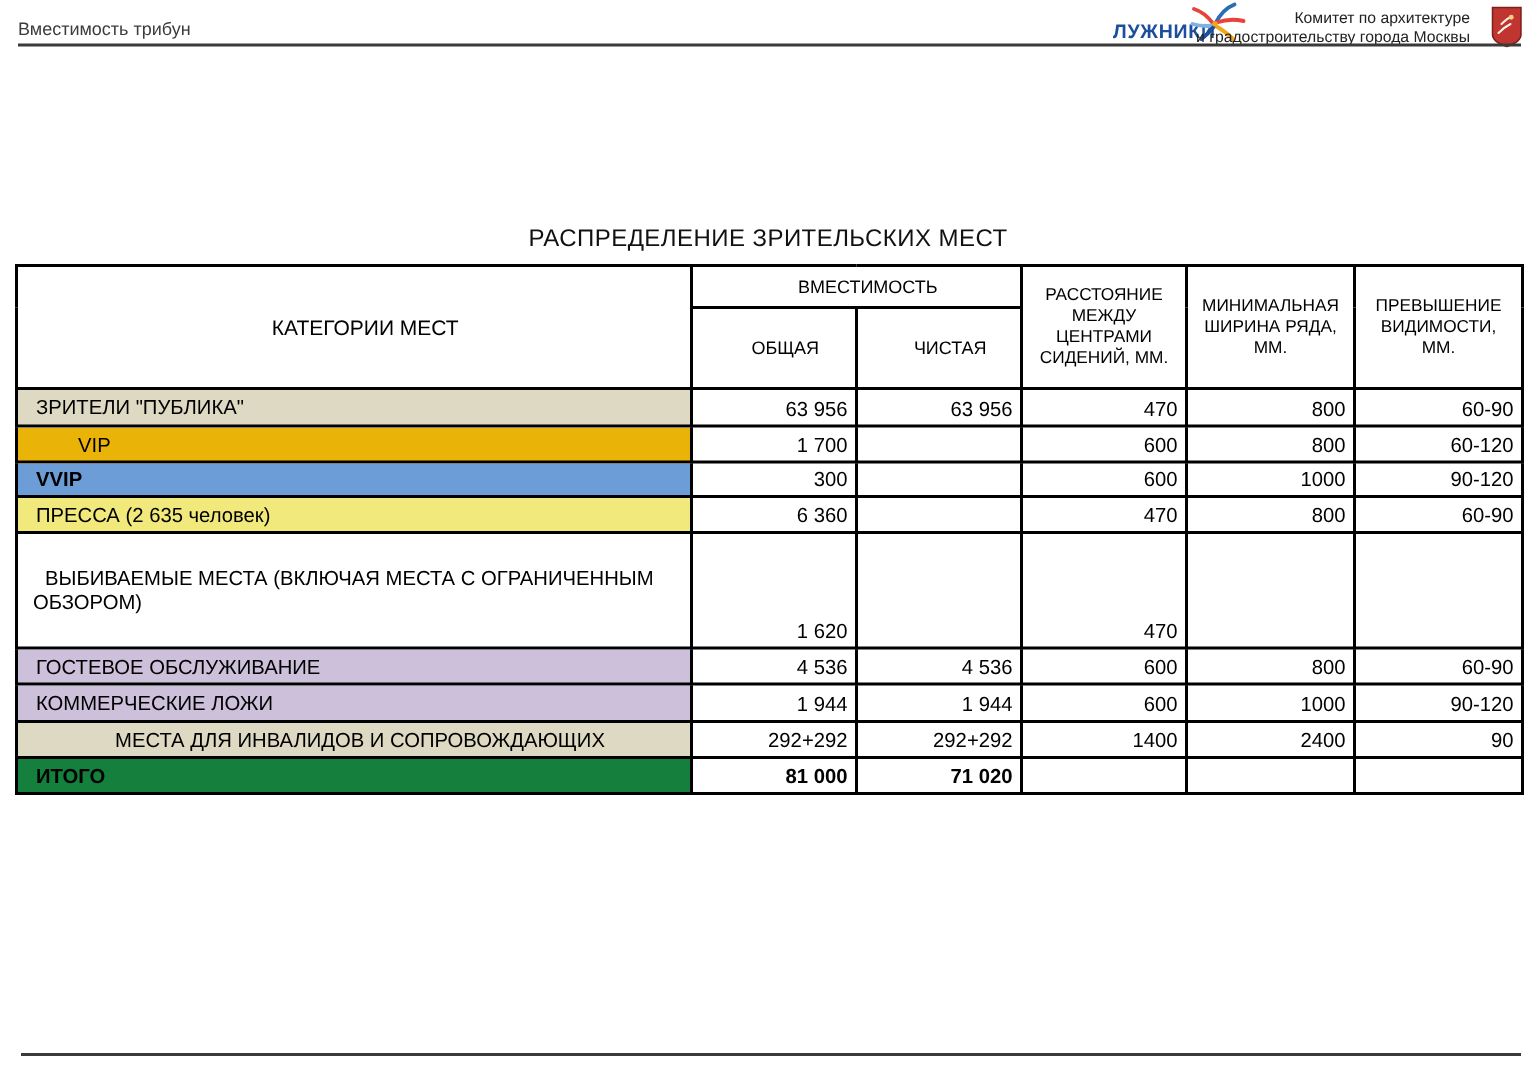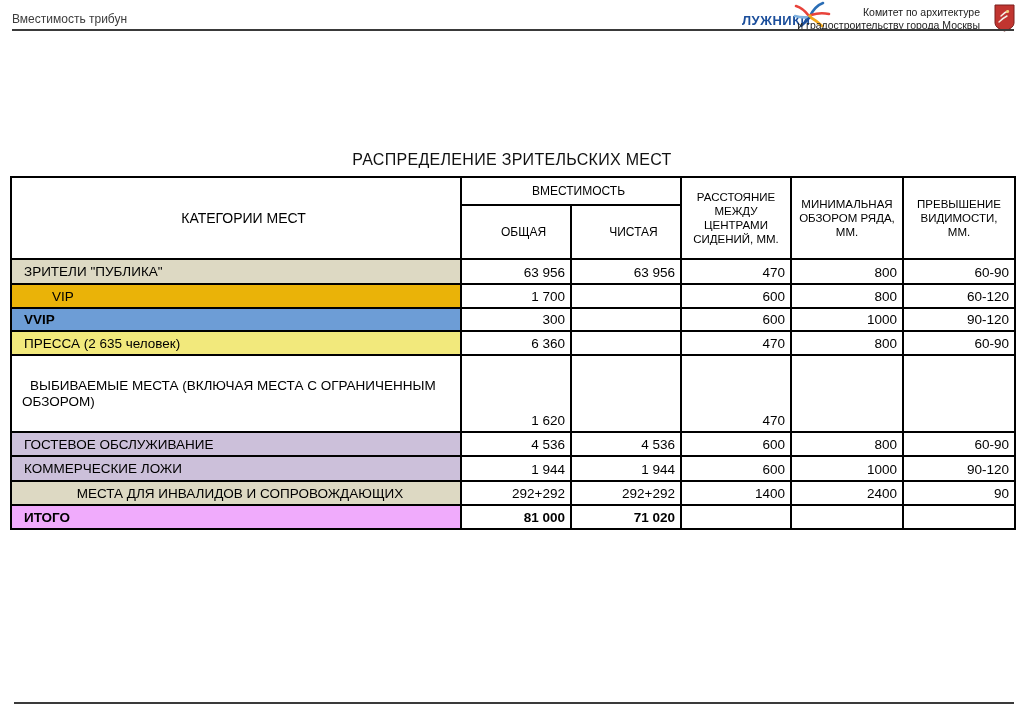"МИНИМАЛЬНАЯ ОБЗОРОМ РЯДА, ММ." th.right-head { text: ОБЗОРОМ -> ШИРИНА }
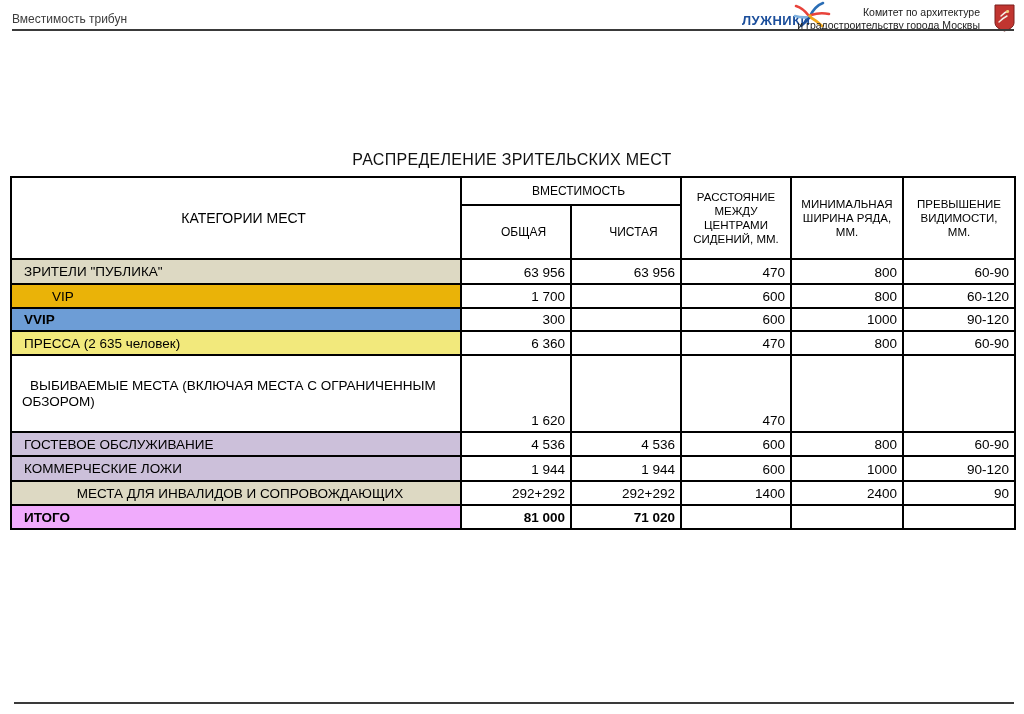"ИТОГО" td.cat { background-color: #f0abfc -> #15803d }
